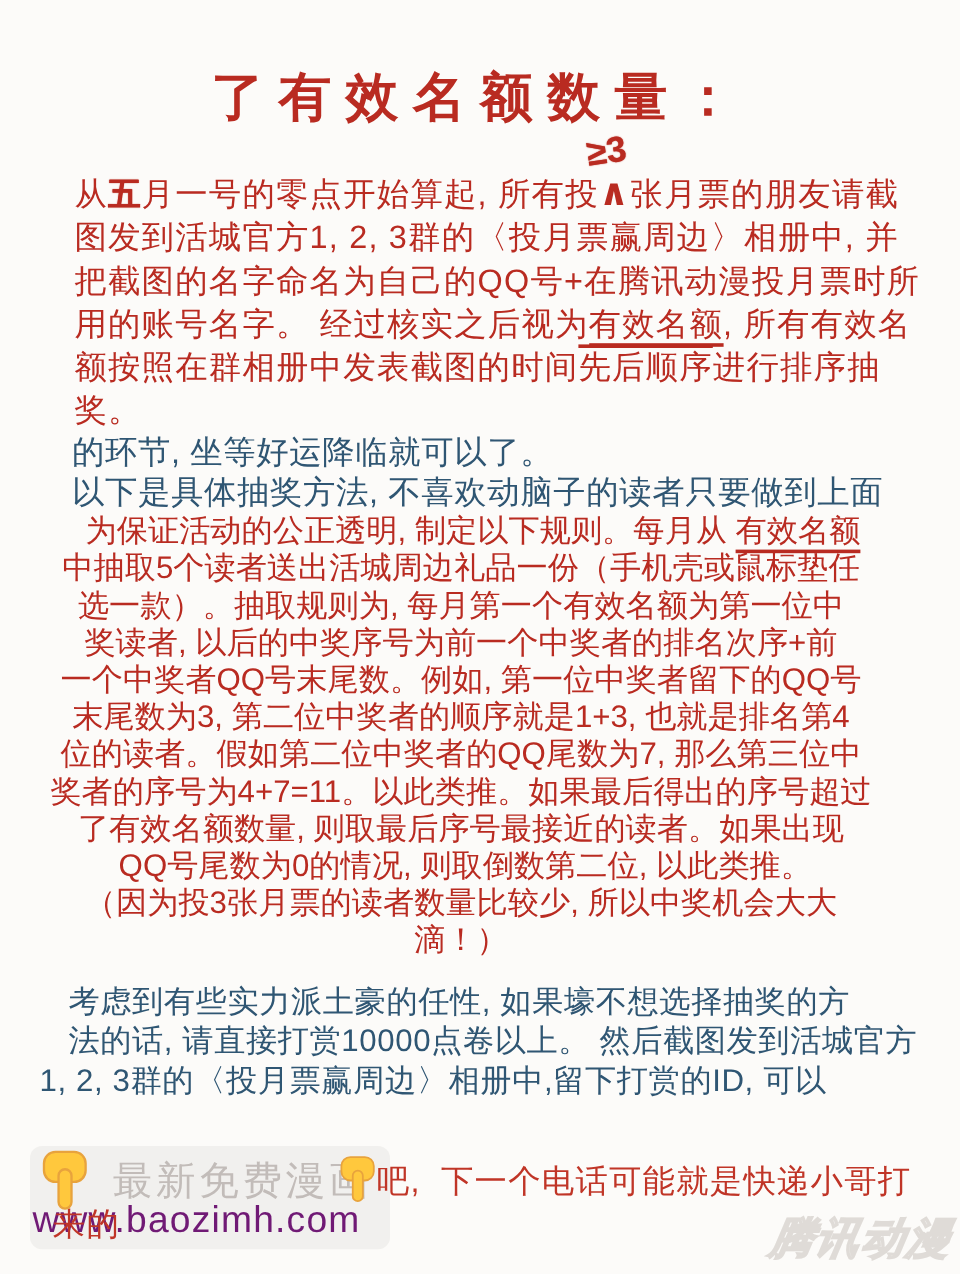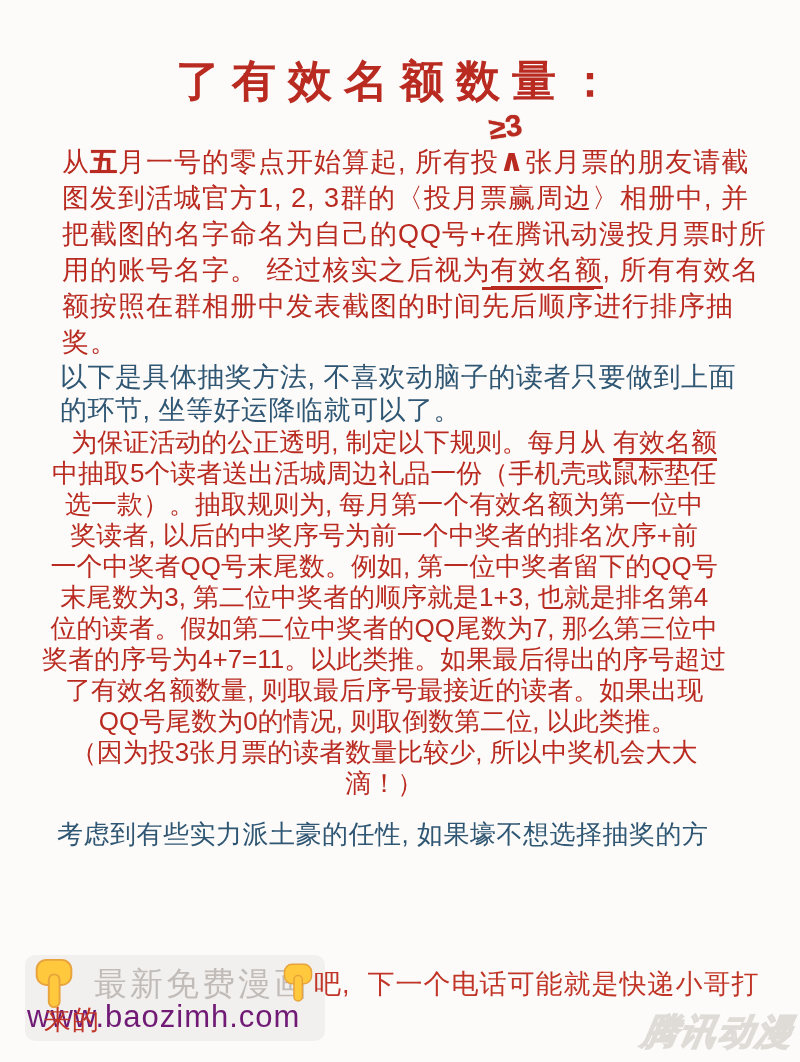"以下是具体抽奖方法, 不喜欢动脑子的读者只要做到上面" div.line { order: before "的环节, 坐等好运降临就可以了。" -> after "的环节, 坐等好运降临就可以了。" }
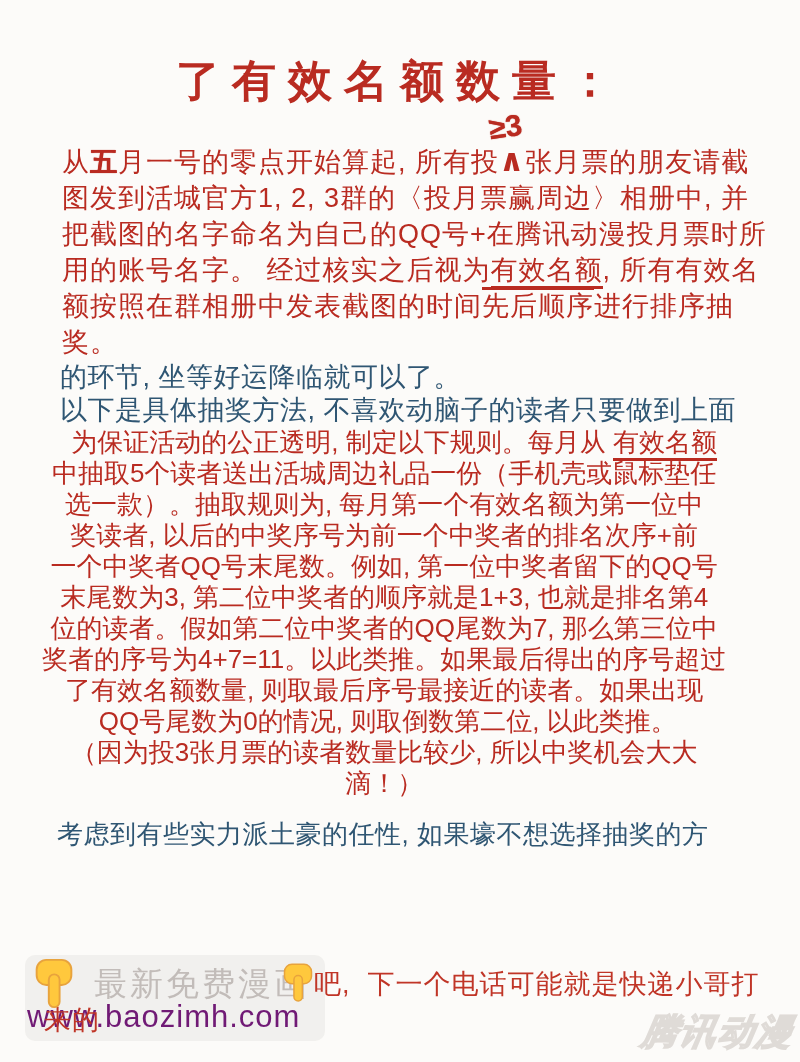"法的话, 请直接打赏10000点卷以上。 然后截图发到活城官方" div.line { html: none -> <div><span>法的话, 请直接打赏10000点卷以上。 然后截图发到活城官方</span></div> }
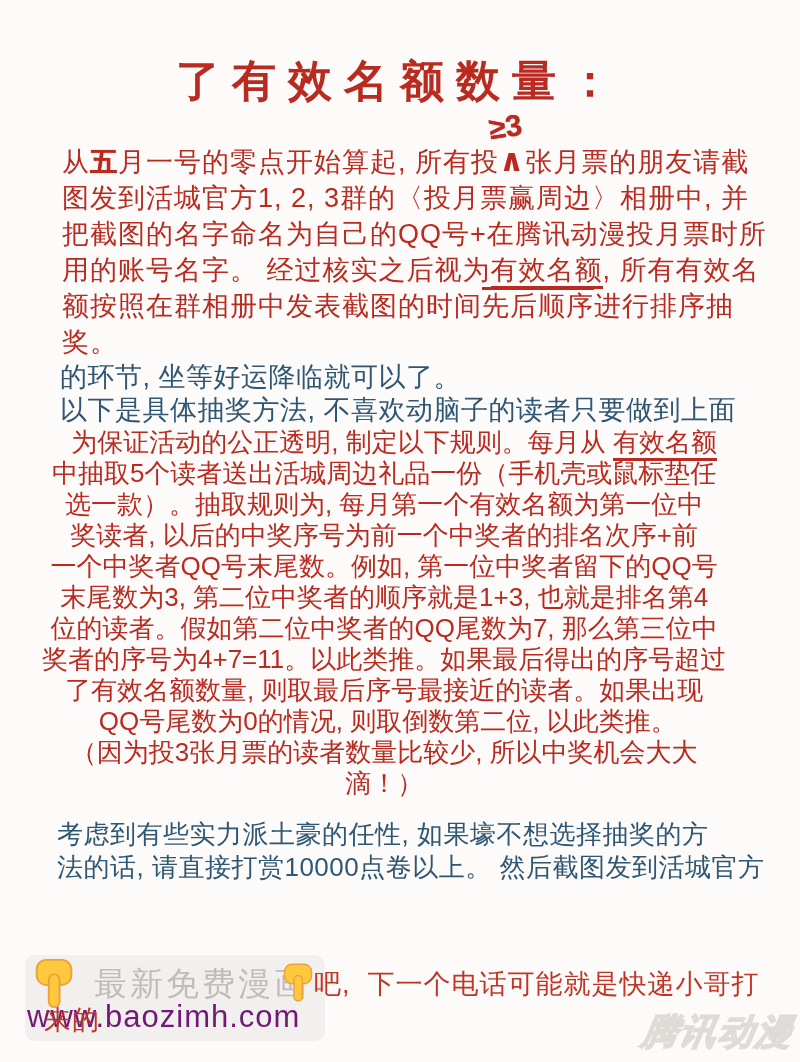"1, 2, 3群的〈投月票赢周边〉相册中,留下打赏的ID, 可以" div.line { html: none -> <div><span>1, 2, 3群的〈投月票赢周边〉相册中,留下打赏的ID, 可以</span></div> }
